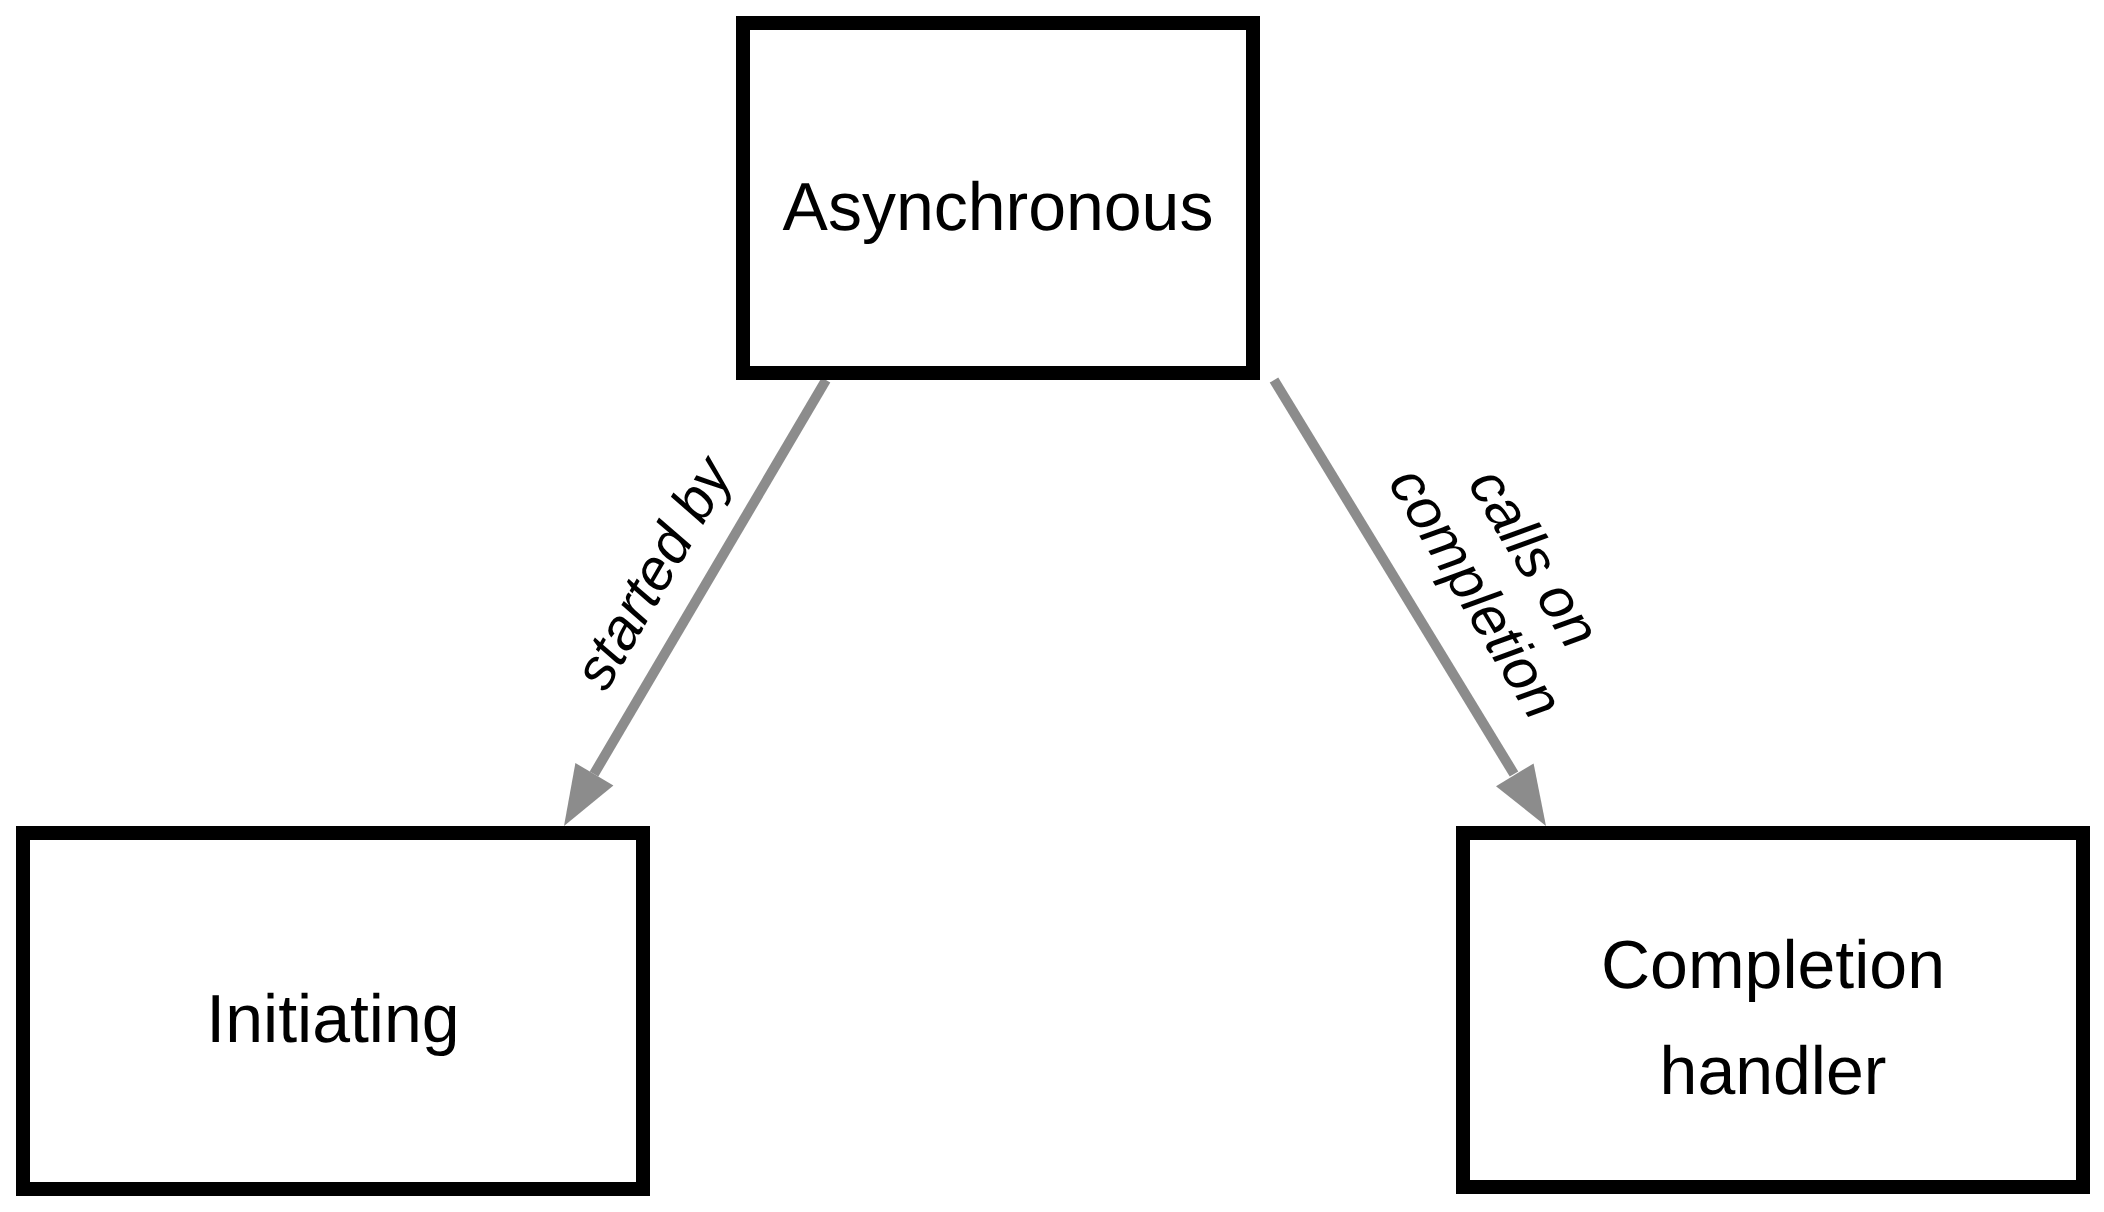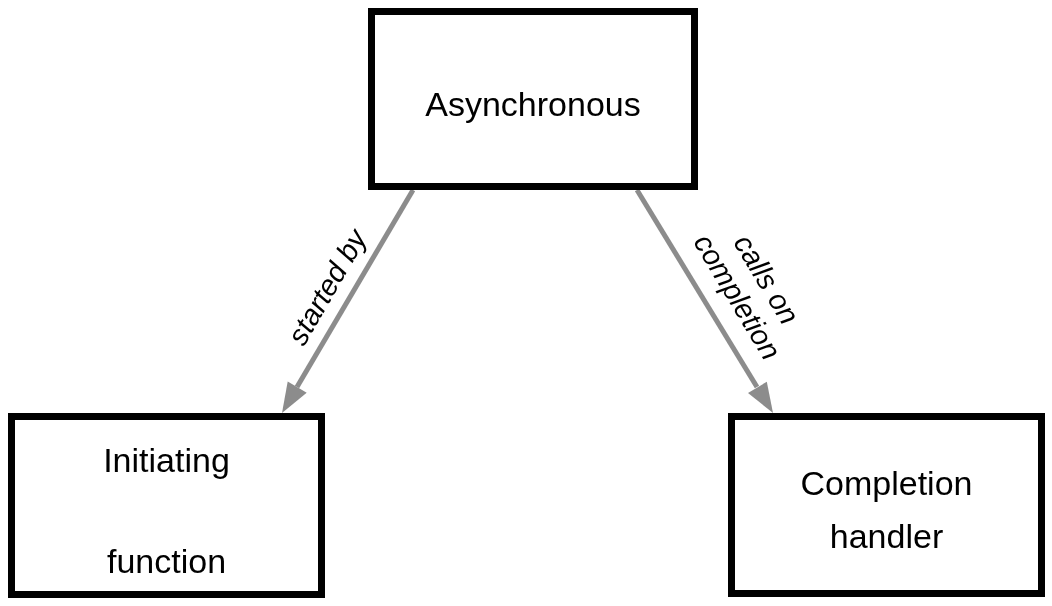"Asynchronous" .node-async { width: 330px -> 262px }
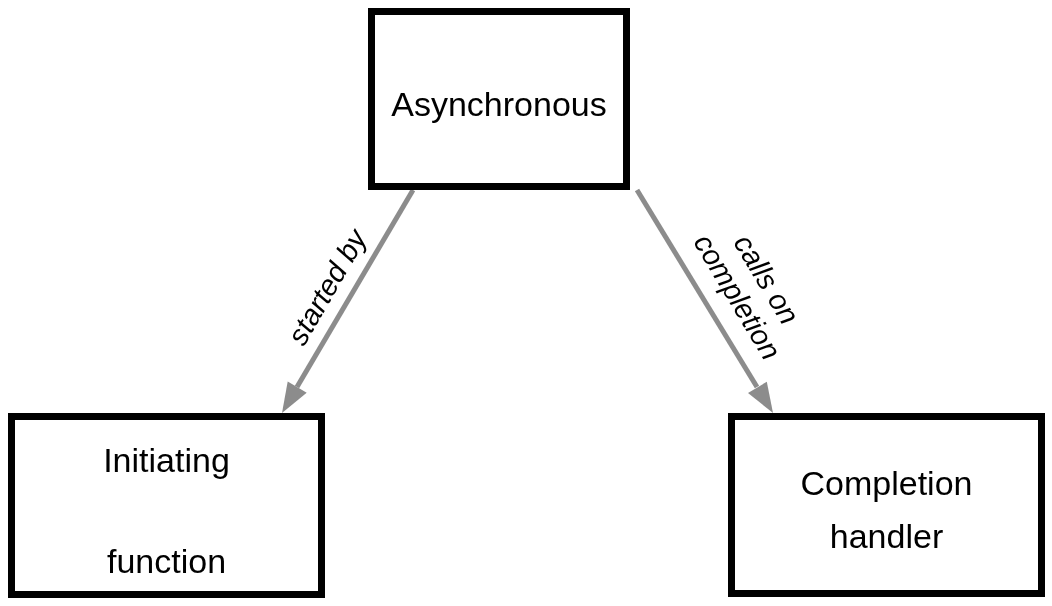"function" span { html: <span>function</span> -> none }
